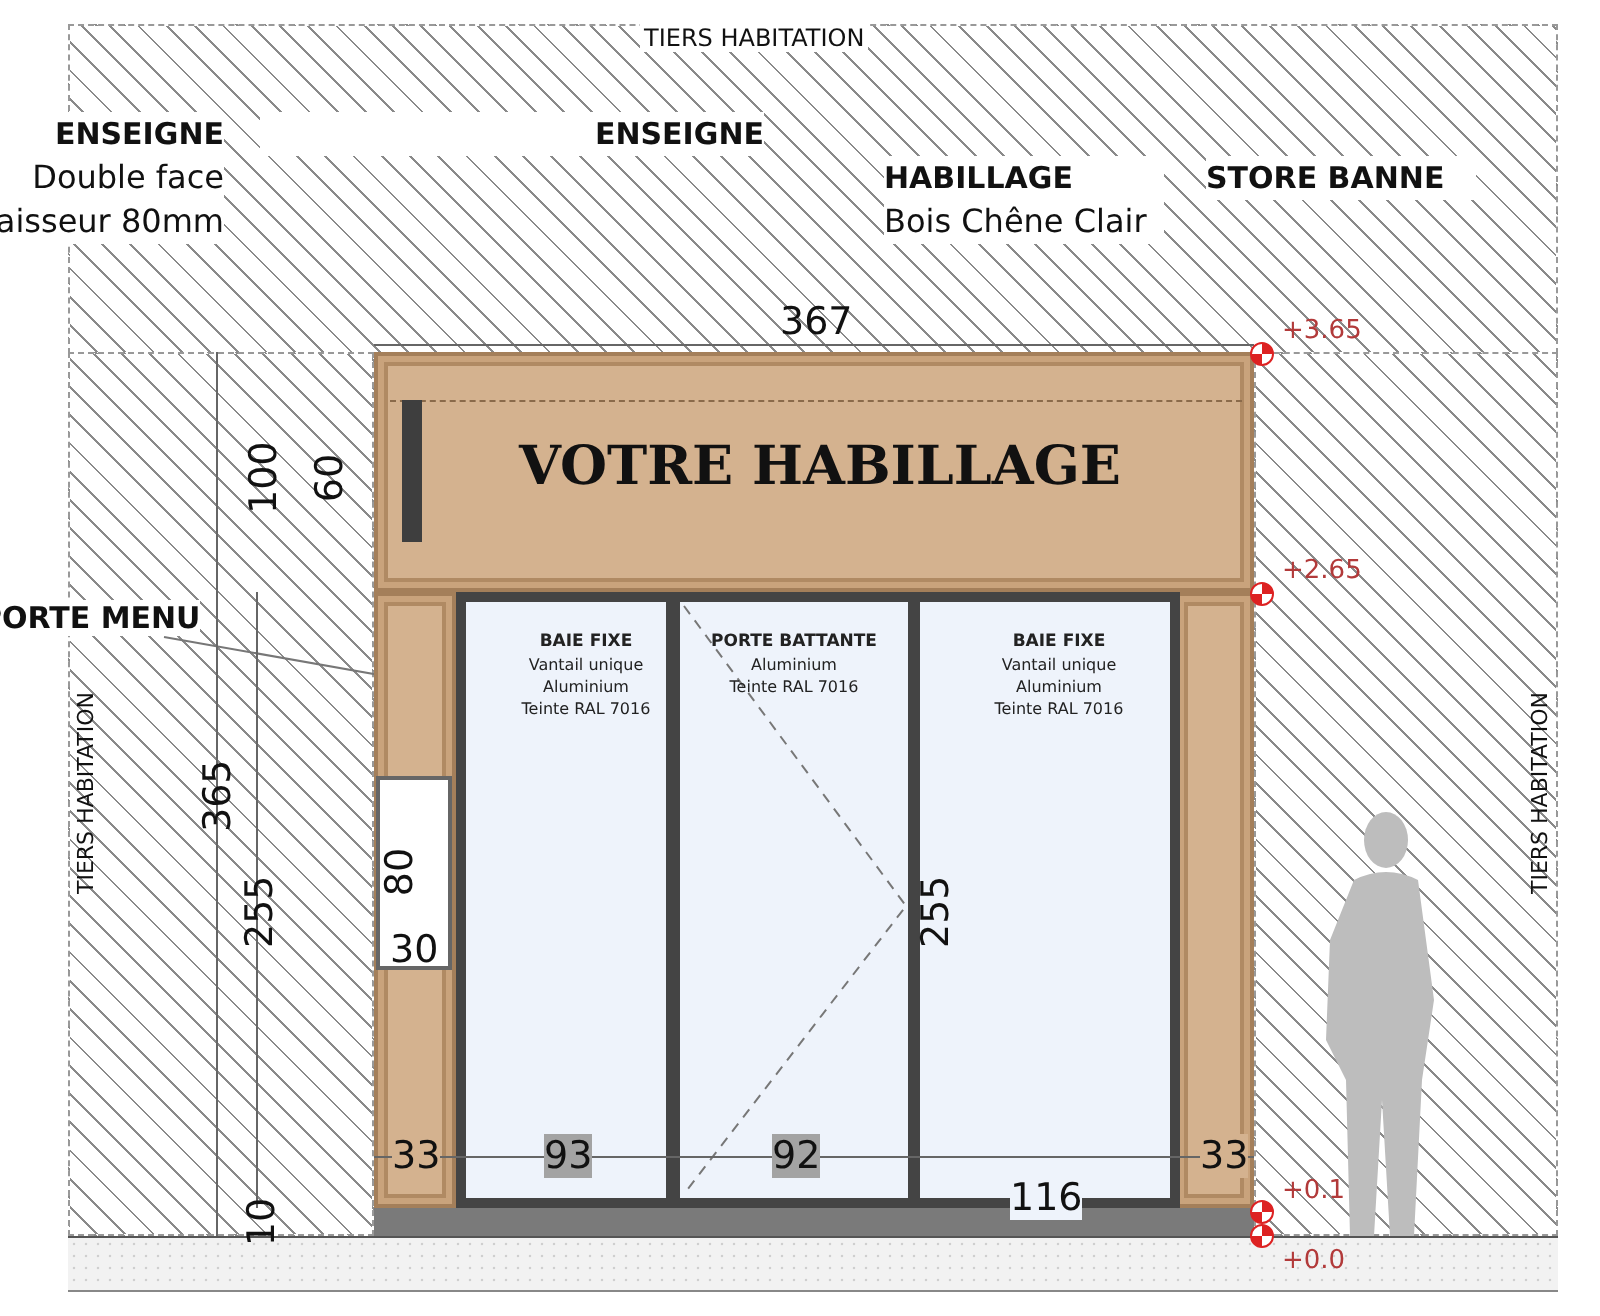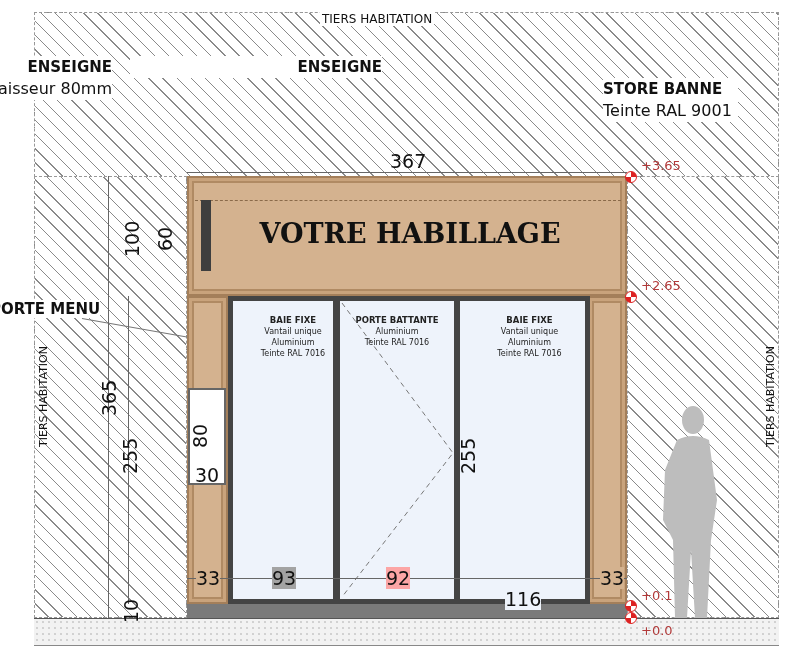"Double face" div { html: none -> <div>Double face</div> }
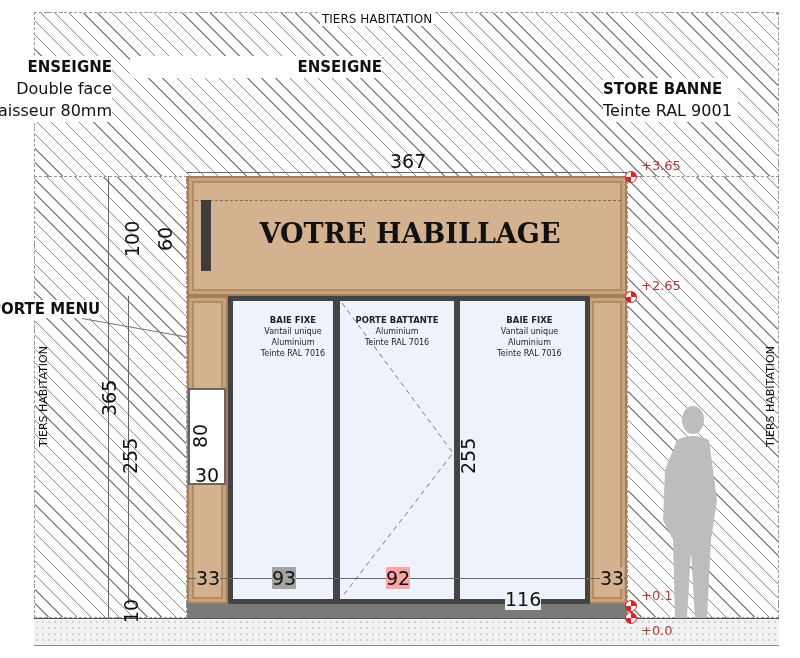"HABILLAGE" div.t { html: none -> <div>HABILLAGE</div> }
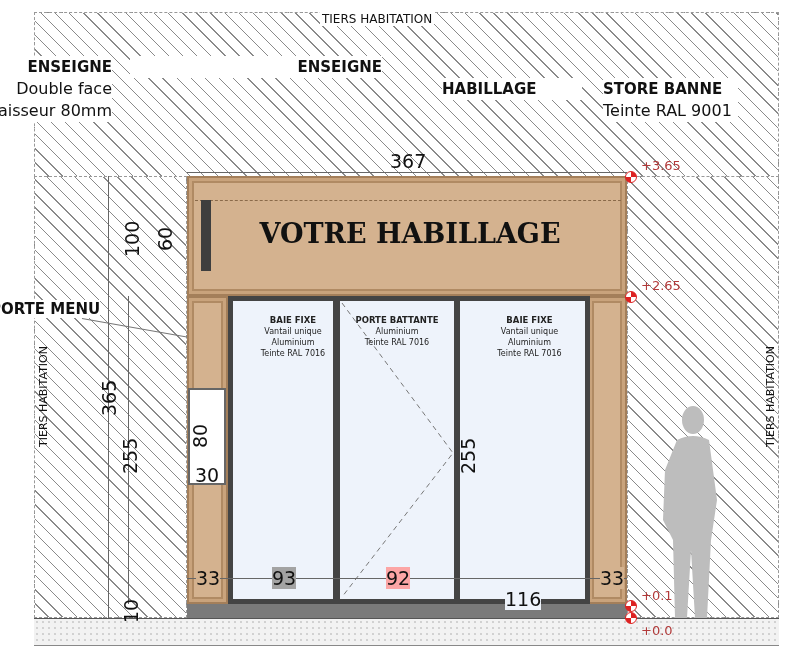"Bois Chêne Clair" div { html: none -> <div>Bois Chêne Clair</div> }
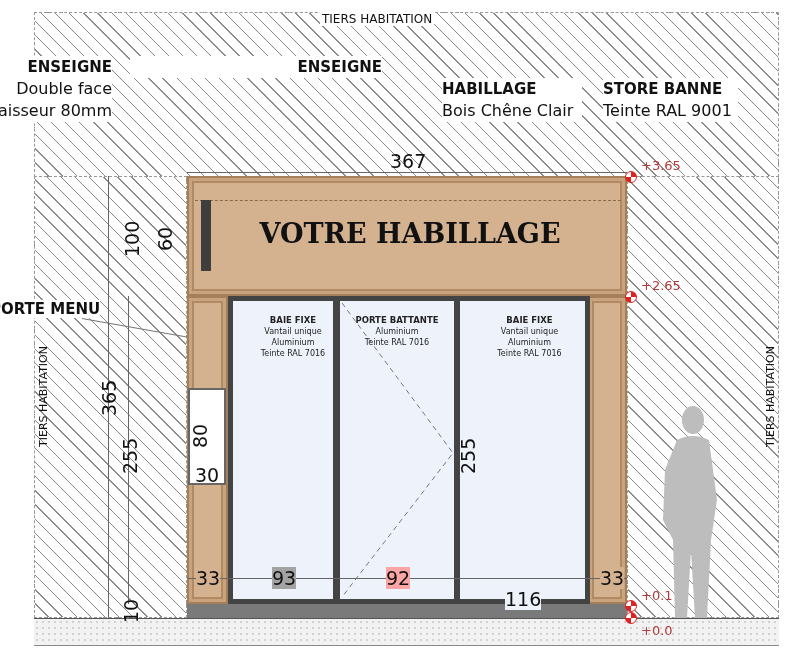"Teinte RAL 9001" div { html: <div>Teinte RAL 9001</div> -> none }
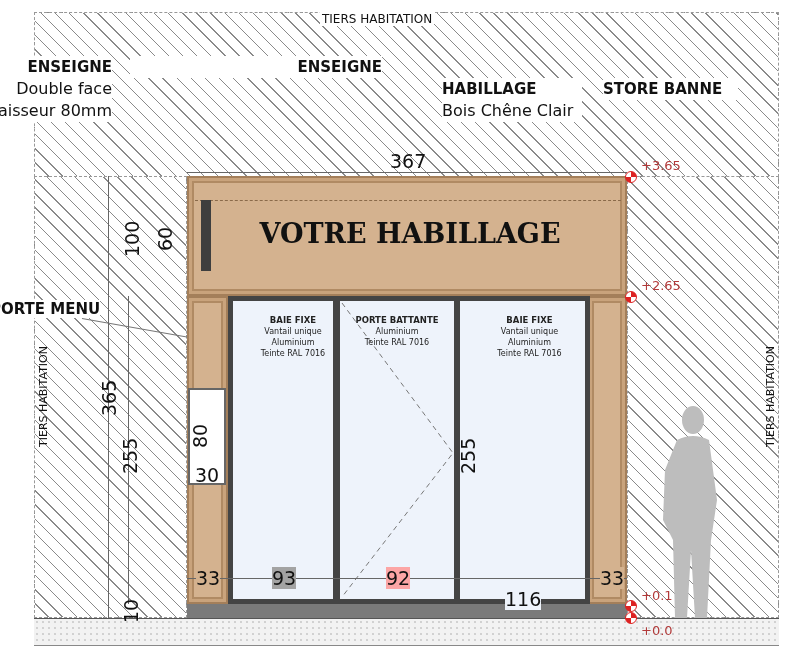"92" div.abs { background: #fca5a5 -> #a3a3a3 }
